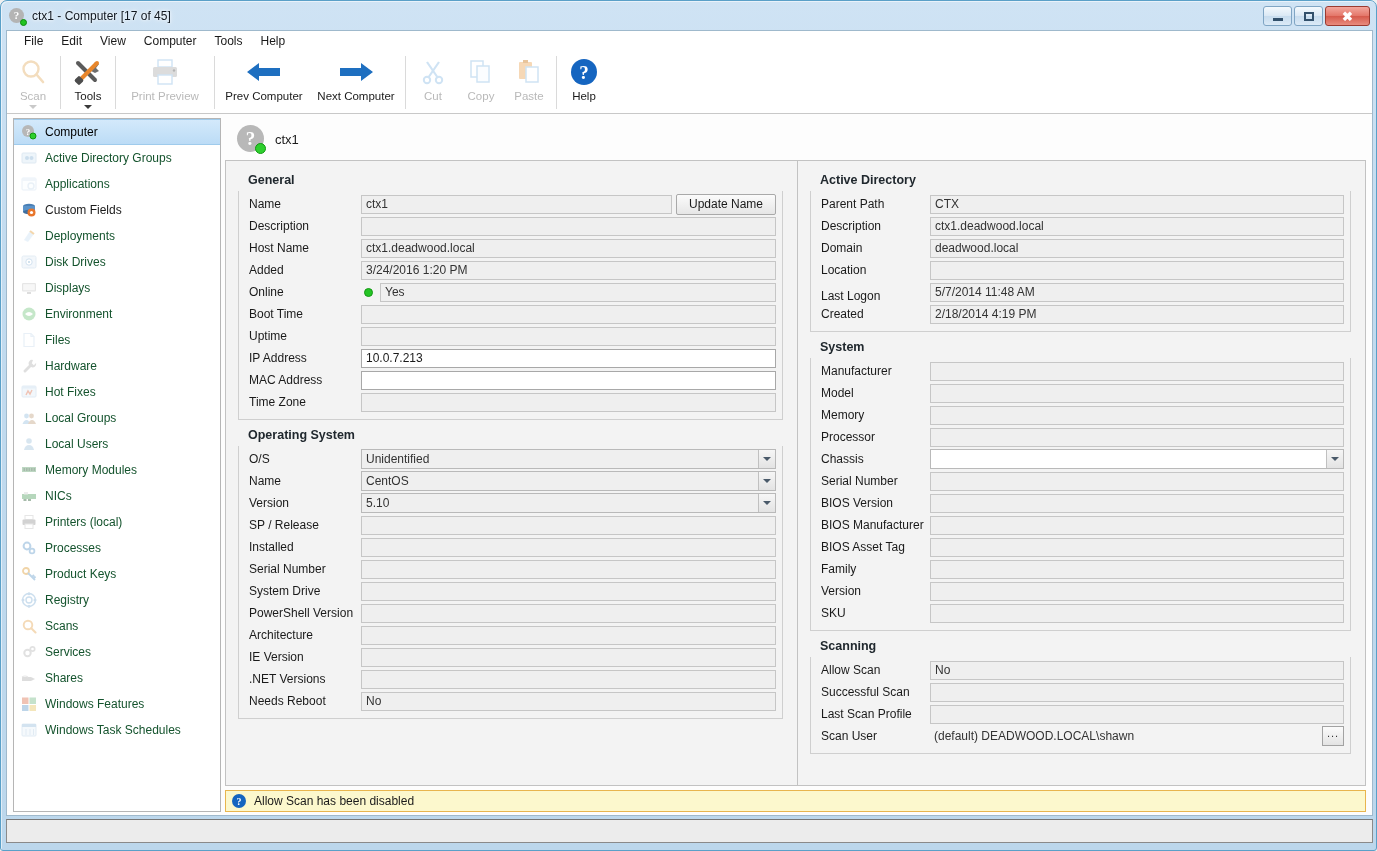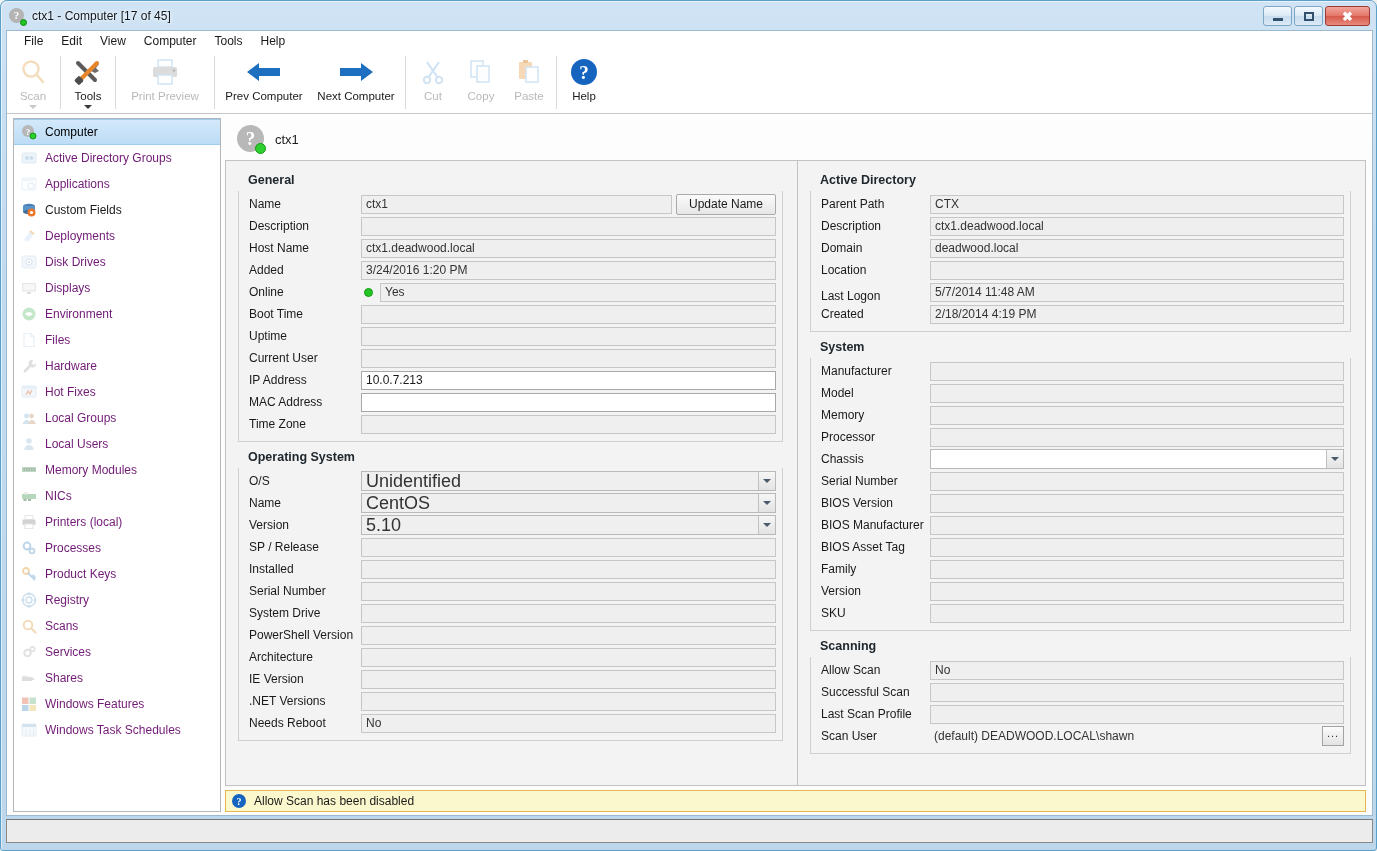"Active Directory Groups" .side-item { color: #701a75 -> #14532d }
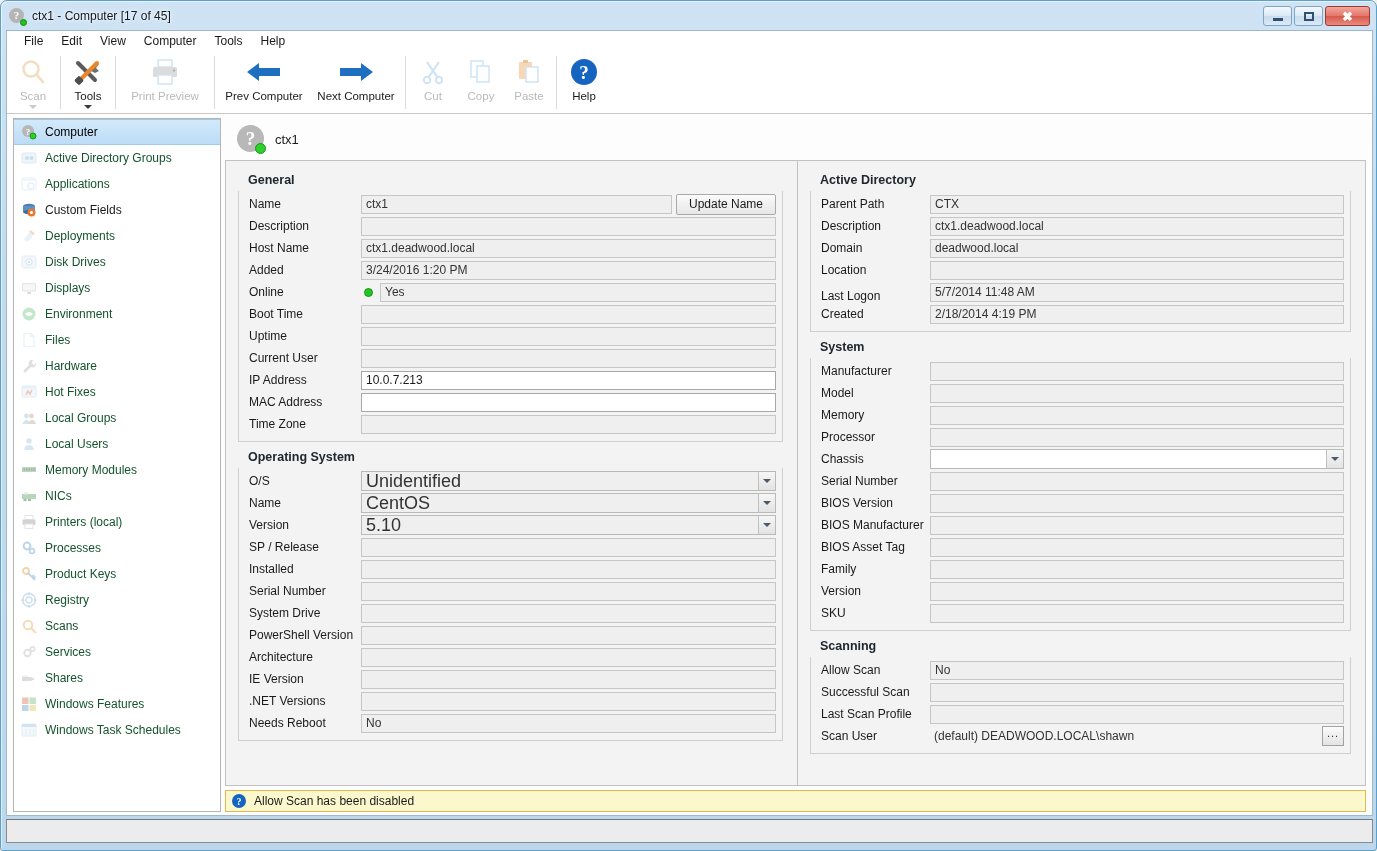"Current User" div.row { html: <div> <div>Current User</div> <div></div> </div> -> none }
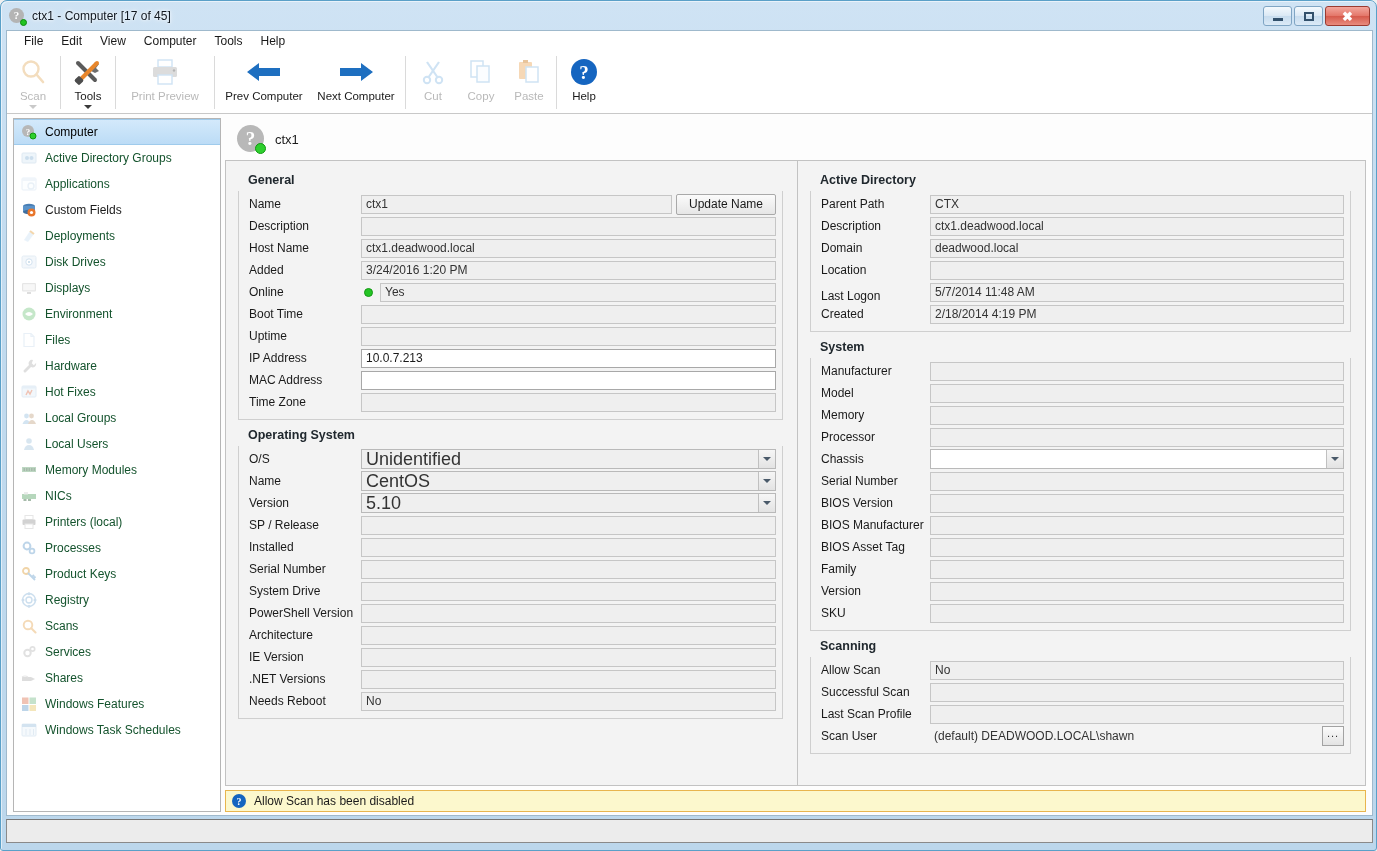"Unidentified" .f-combo { font-size: 18px -> 12px }
